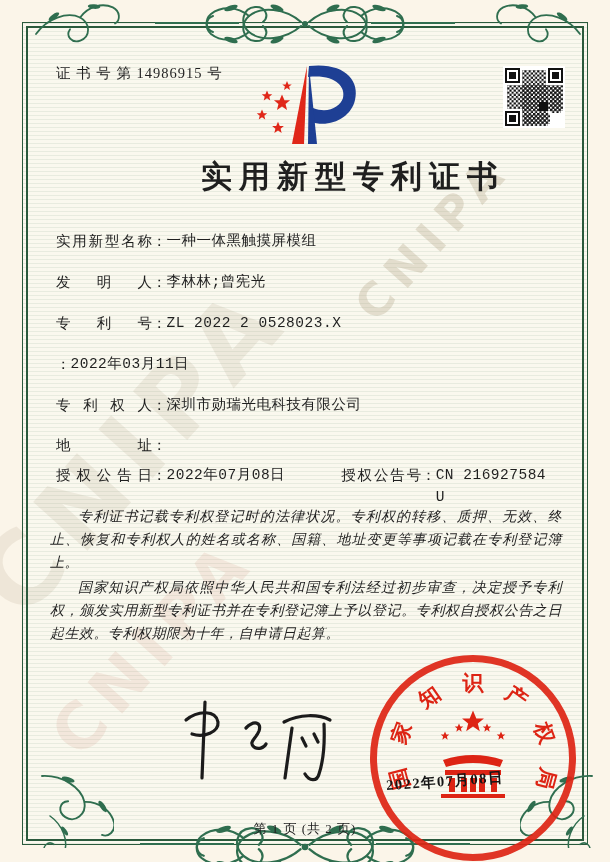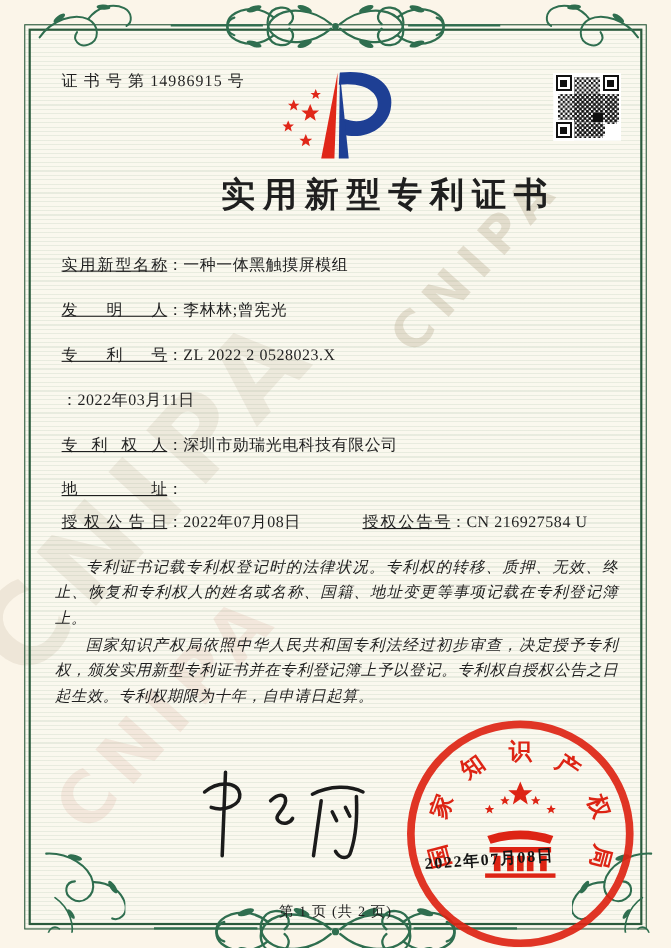"实用新型名称" .flabel { text-decoration: underline -> none }
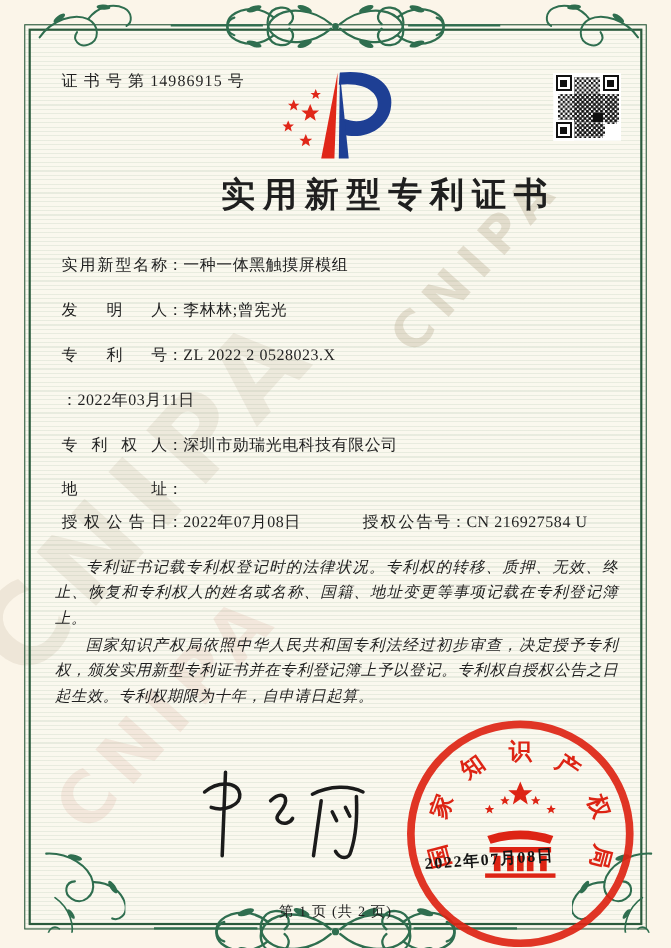"一种一体黑触摸屏模组" .fvalue { font-family: none -> Liberation Mono, monospace }
